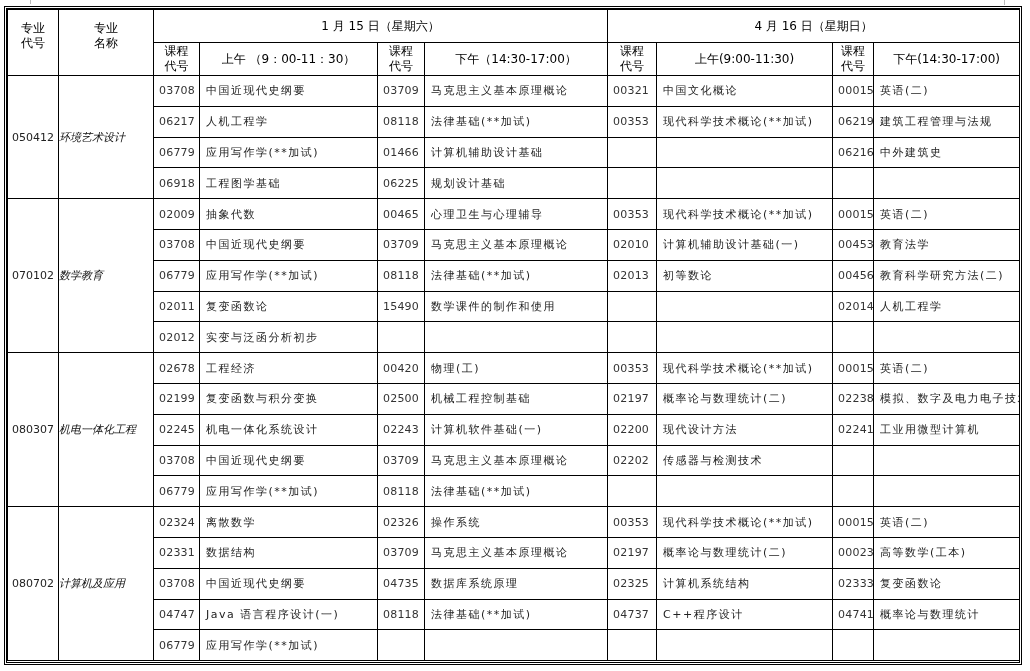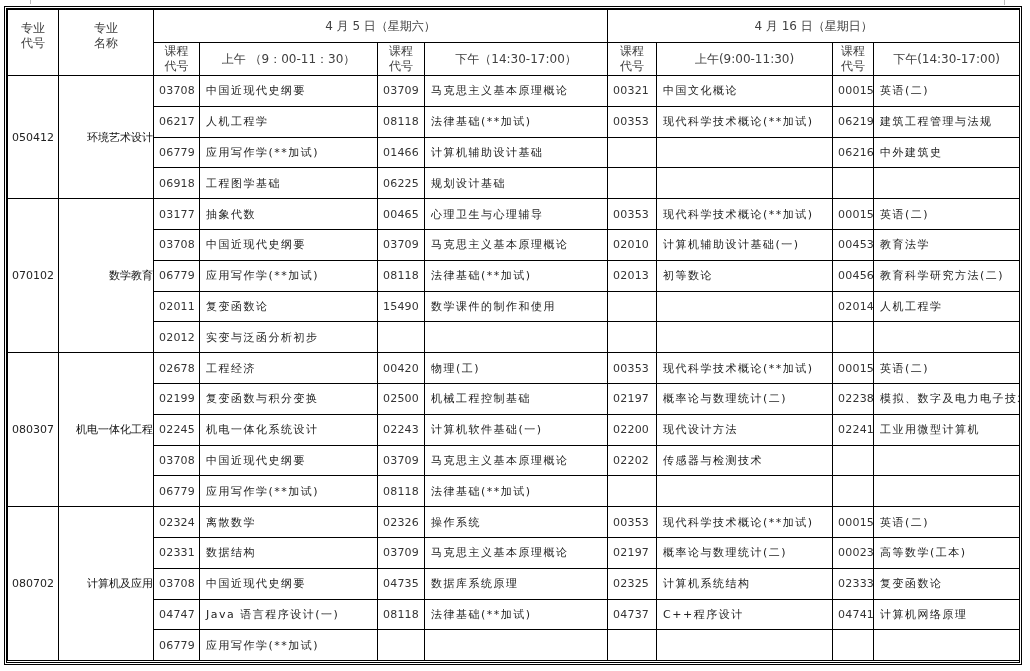"专业" .hd { color: #404040 -> #000000 }
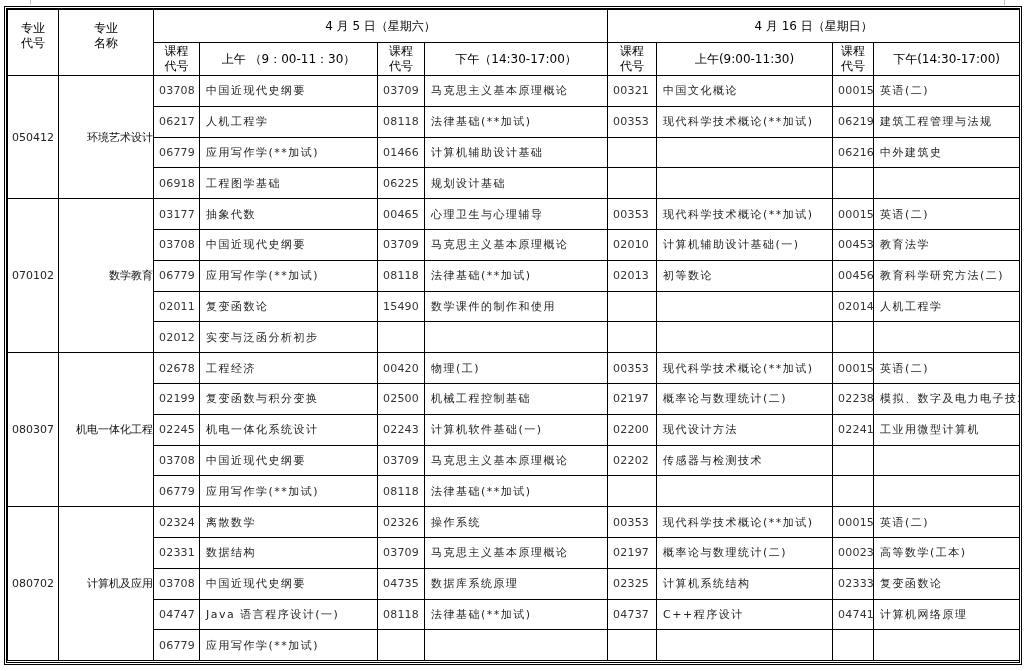"4 月 5 日（星期六）" th.hd { text: 4 月 5 -> 1 月 15 }
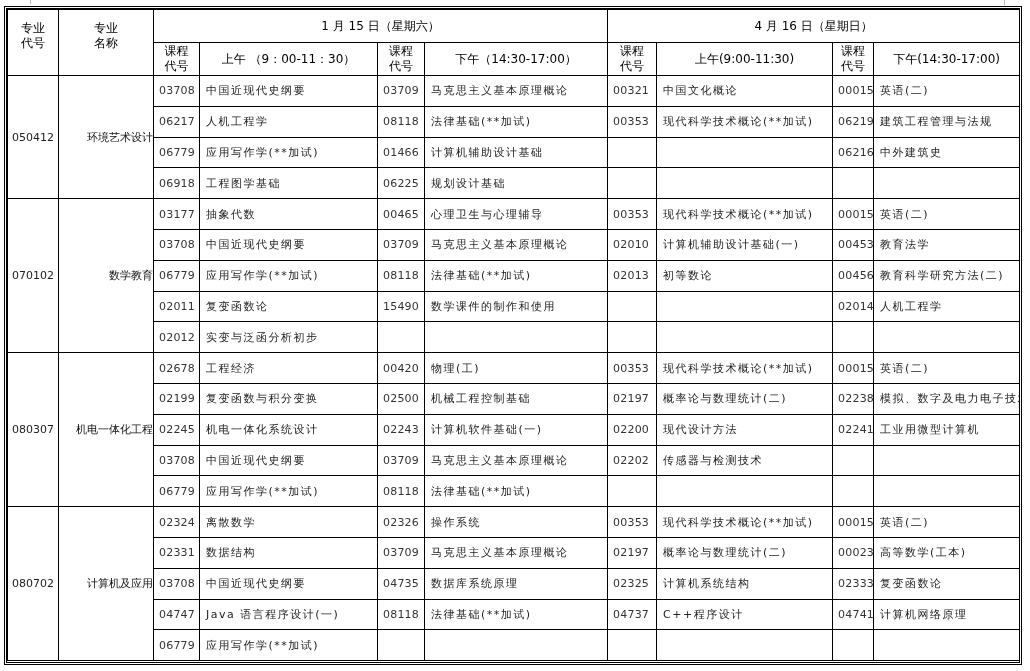"环境艺术设计" .major-name { font-style: none -> italic; text-align: right -> left }
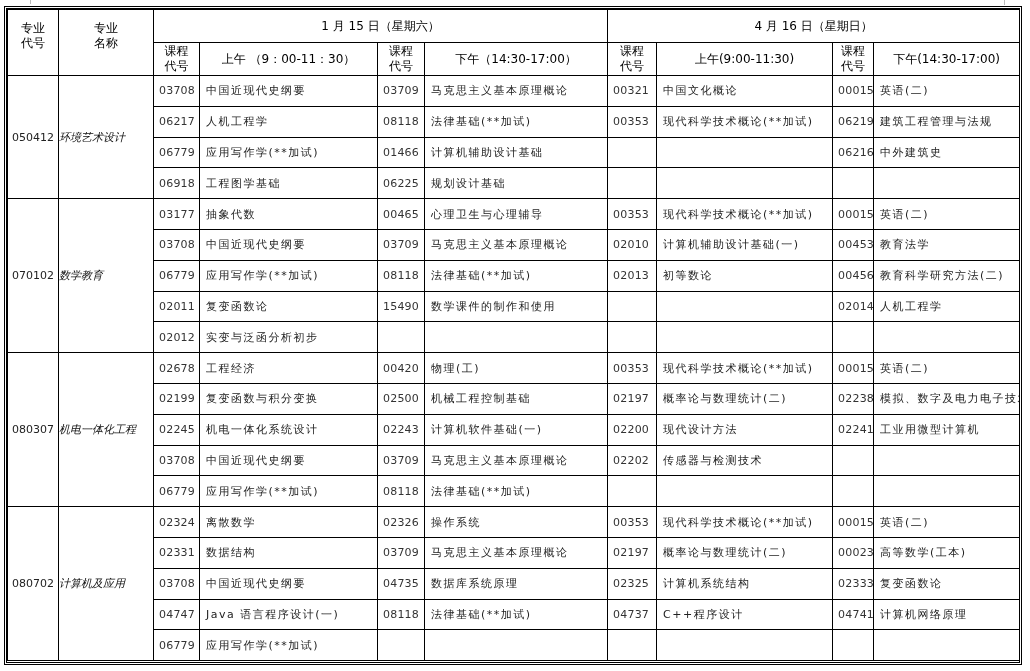"03177" td.code { text: 03177 -> 02009 }
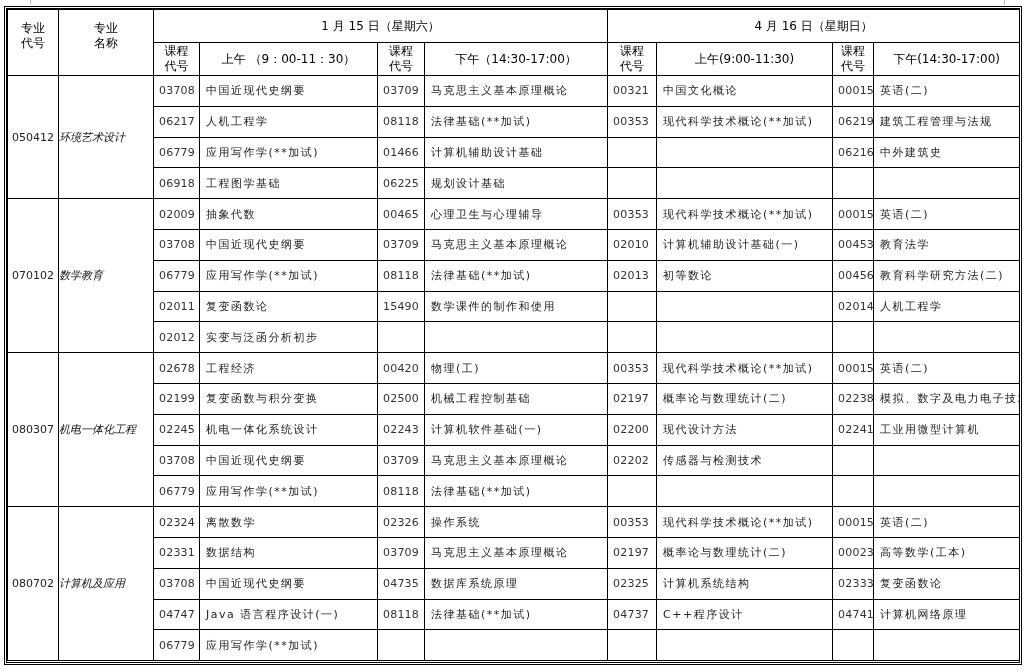"计算机网络原理" td.name { text: 计算机网络原理 -> 概率论与数理统计 }
